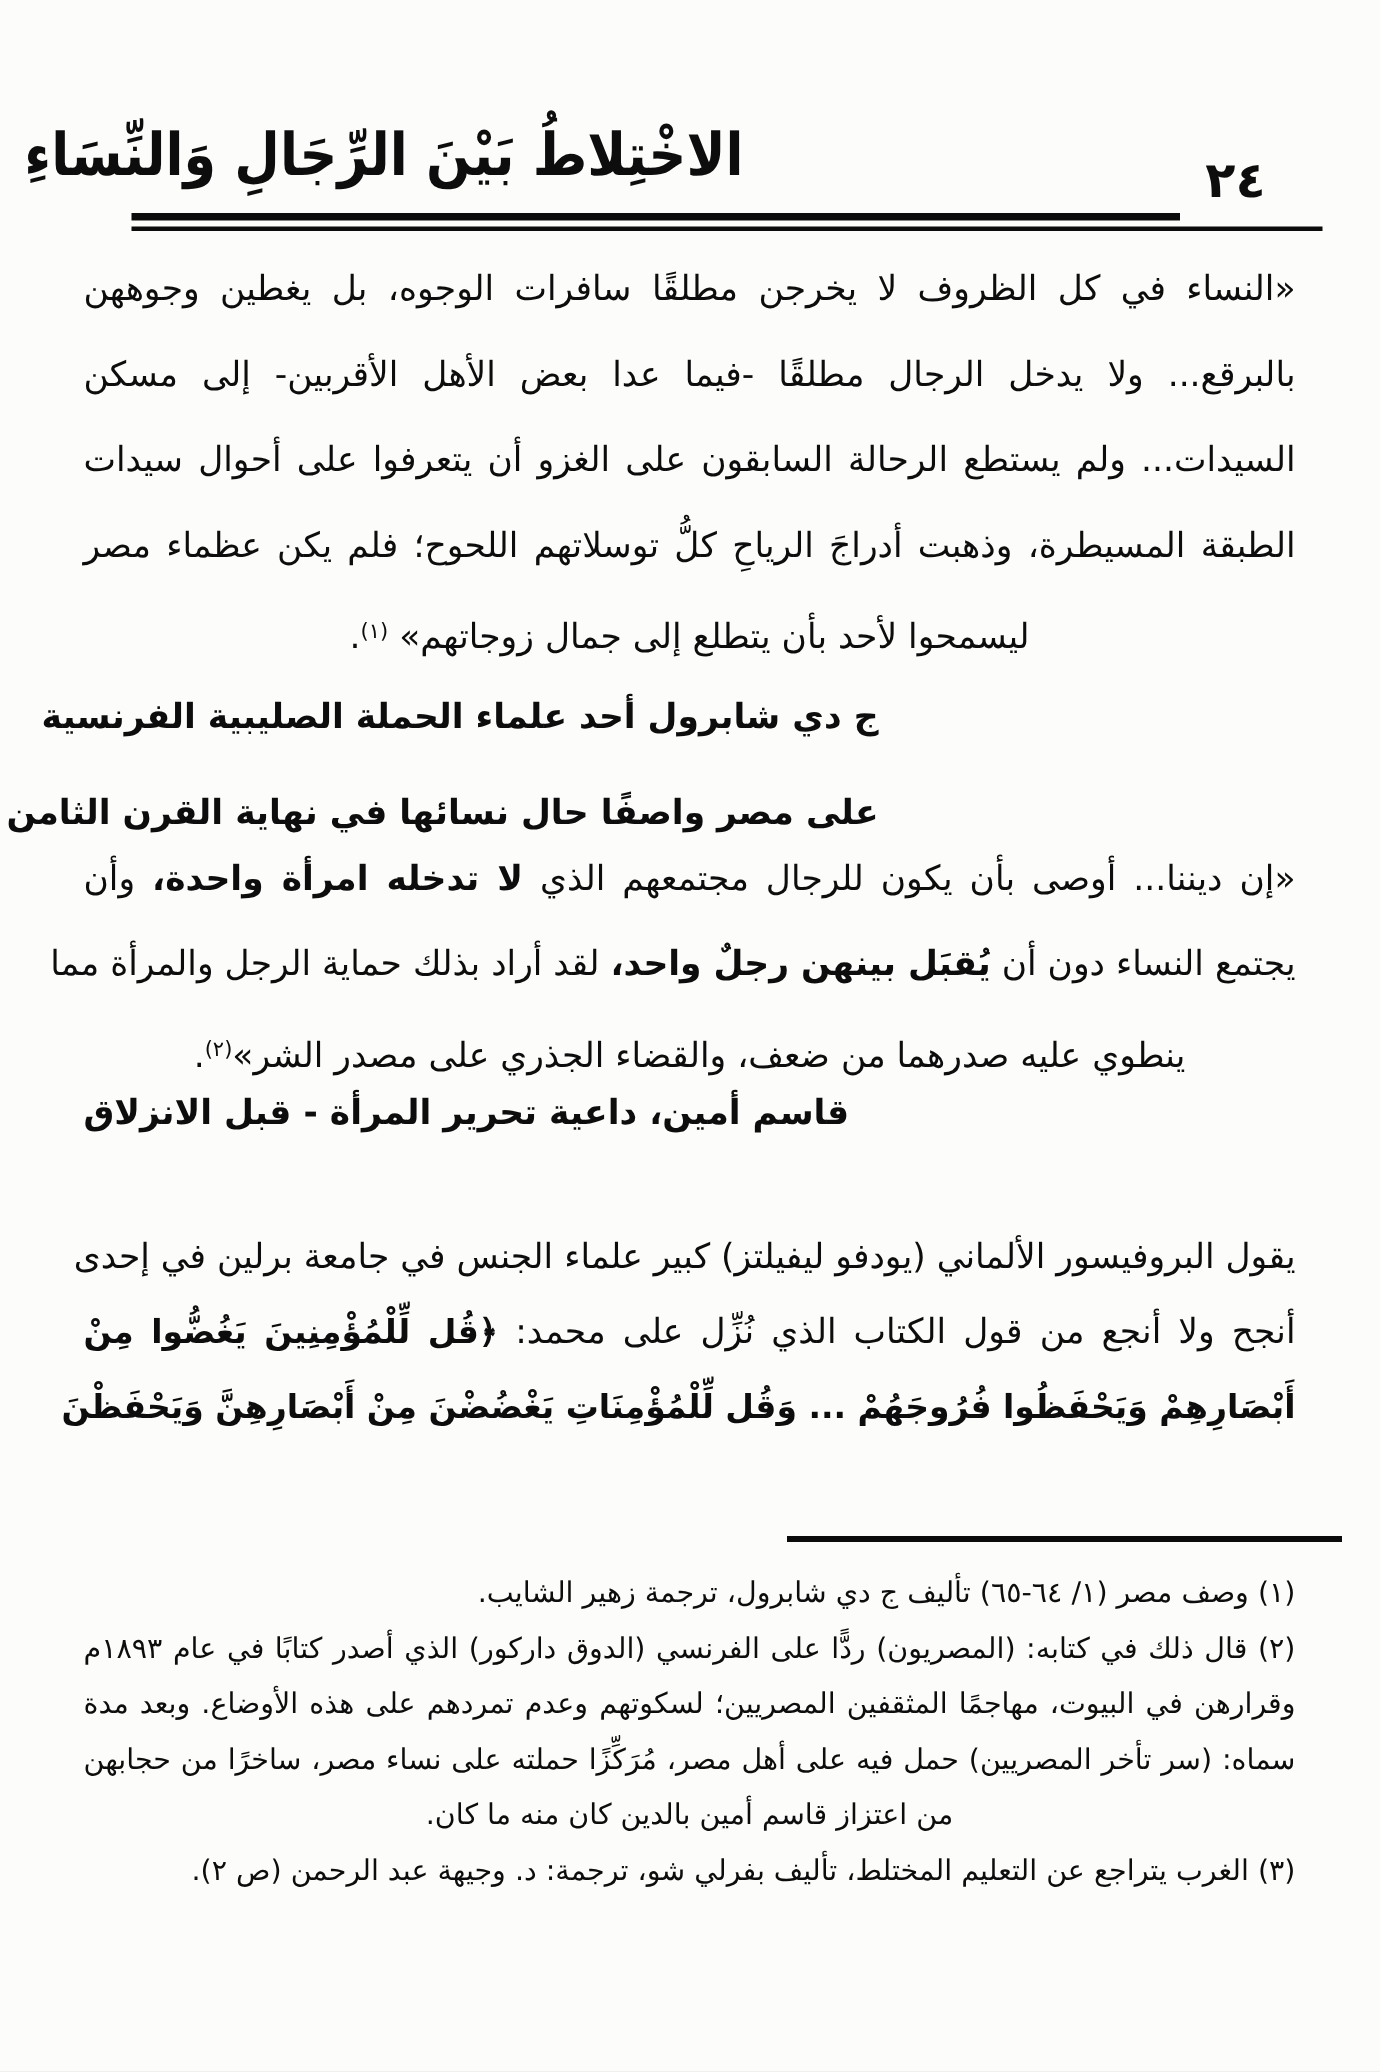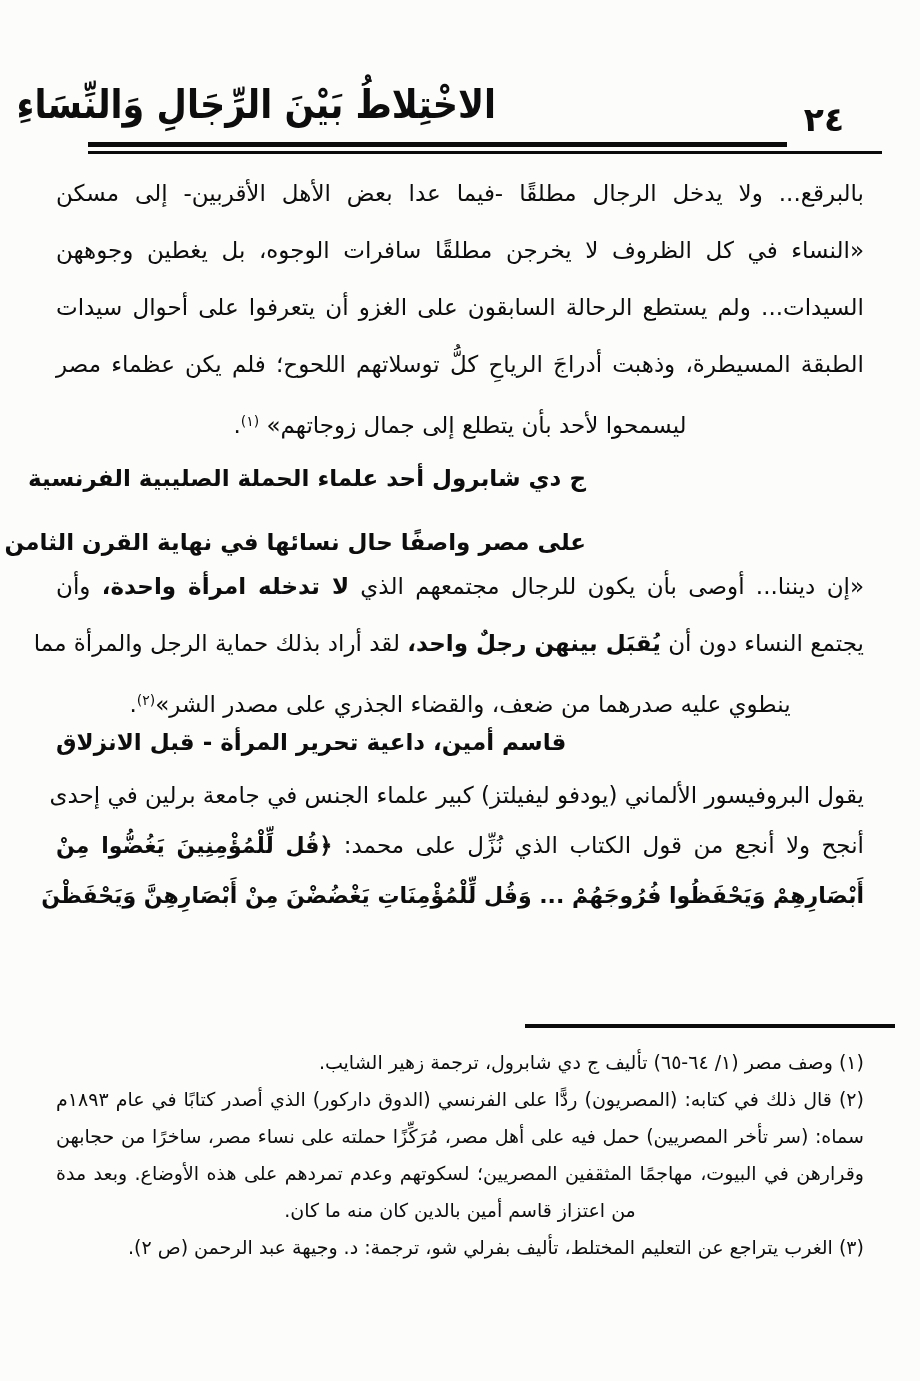"بالبرقع... ولا يدخل الرجال مطلقًا" div.line { order: before "«النساء في كل الظروف لا" -> after "«النساء في كل الظروف لا" }
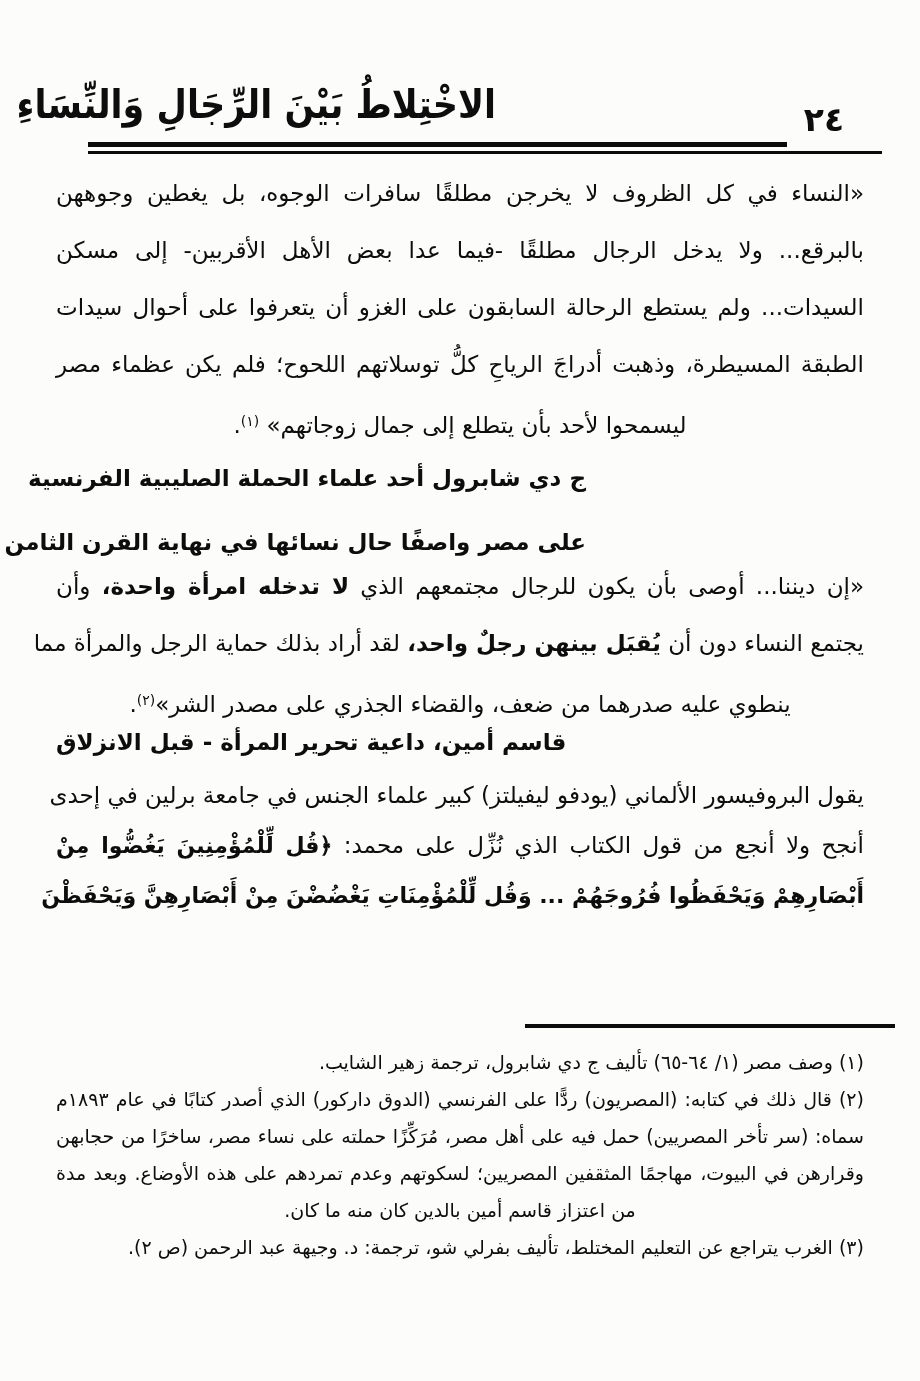"يقول البروفيسور الألماني (يودفو ليفيلتز)" div.col { top: 770px -> 813px }
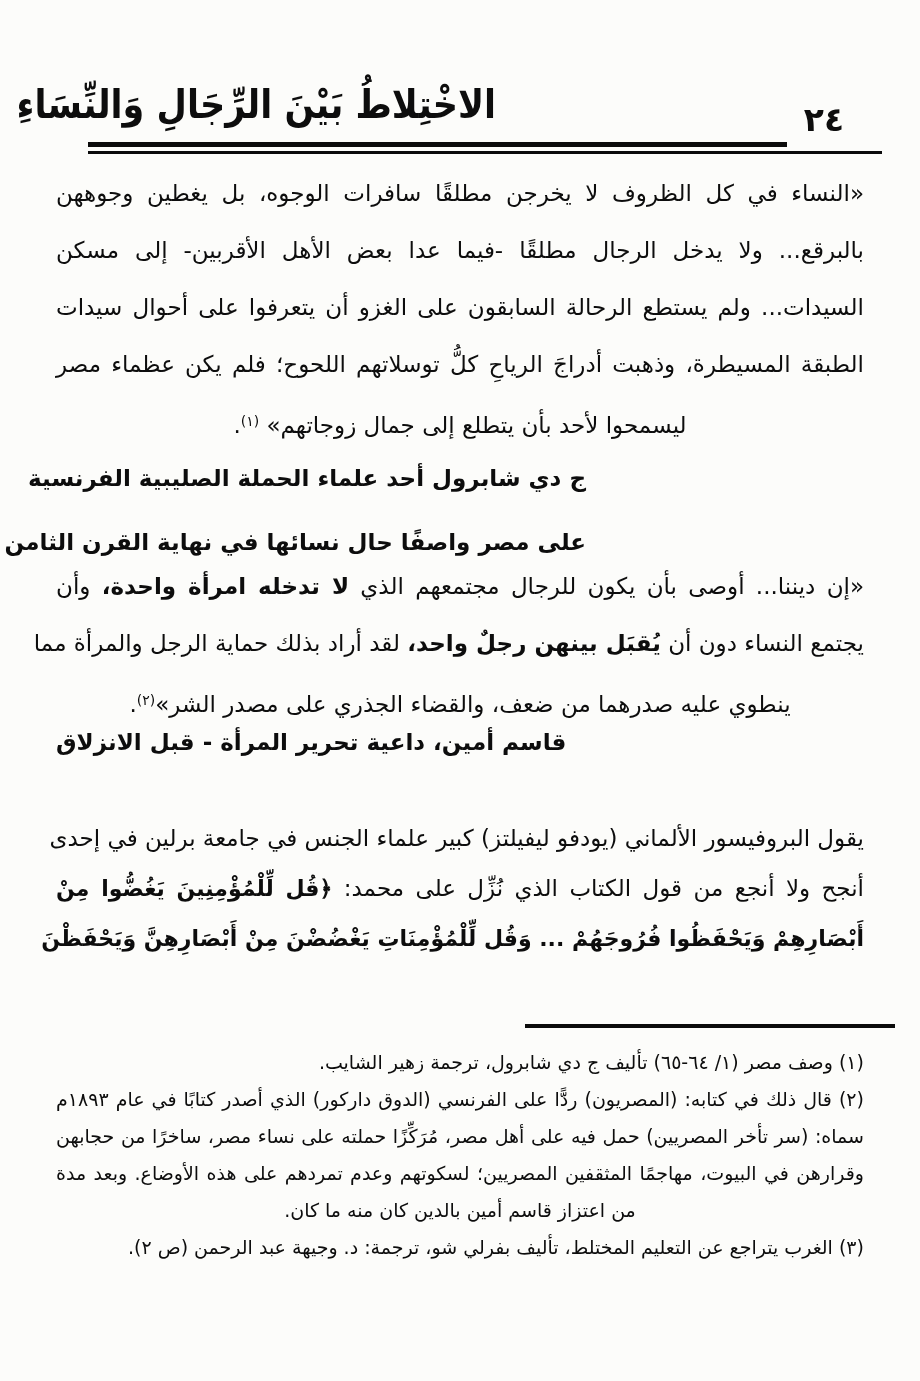"سماه: (سر تأخر المصريين) حمل" div.line { order: before "وقرارهن في البيوت، مهاجمًا المثقفين" -> after "وقرارهن في البيوت، مهاجمًا المثقفين" }
